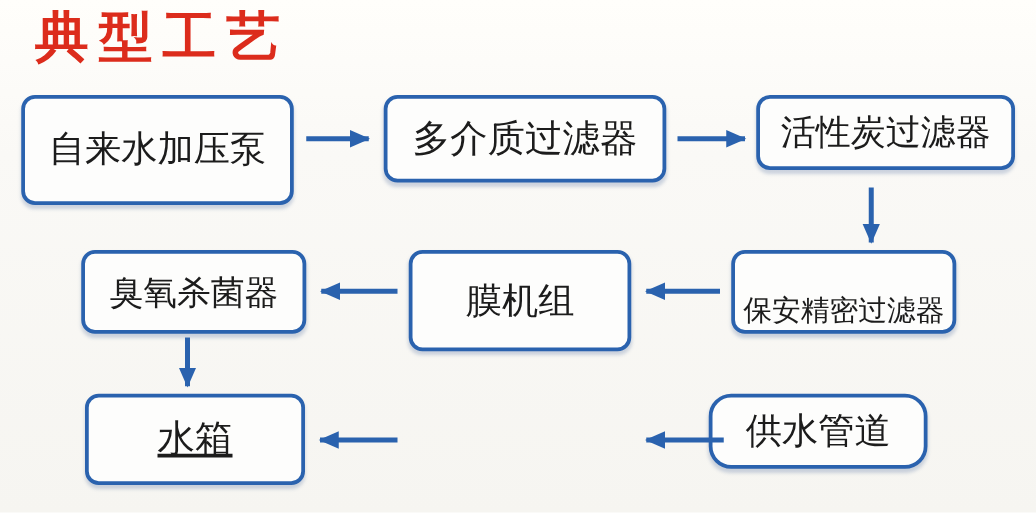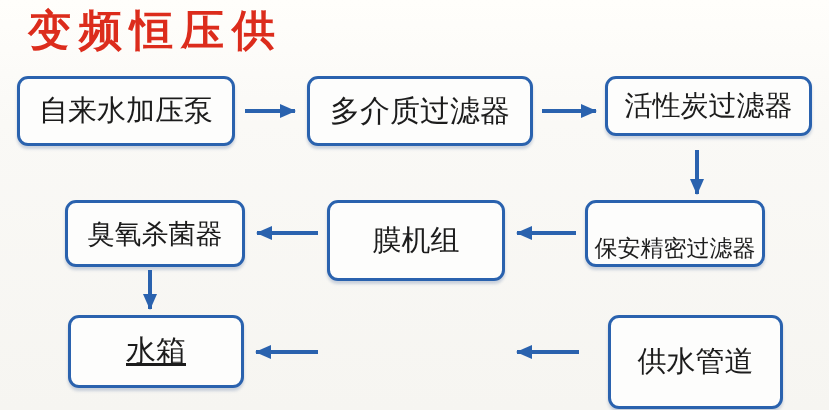"变频恒压供" div.title { text: 变频恒压供 -> 典型工艺 }
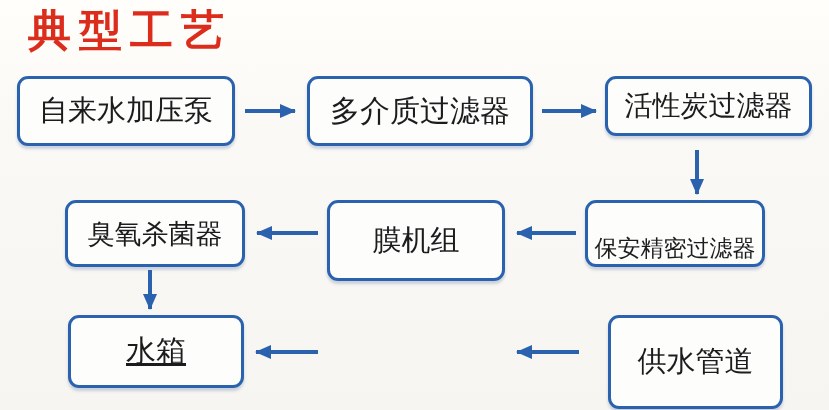"自来水加压泵" .n-pump { height: 70px -> 88px }
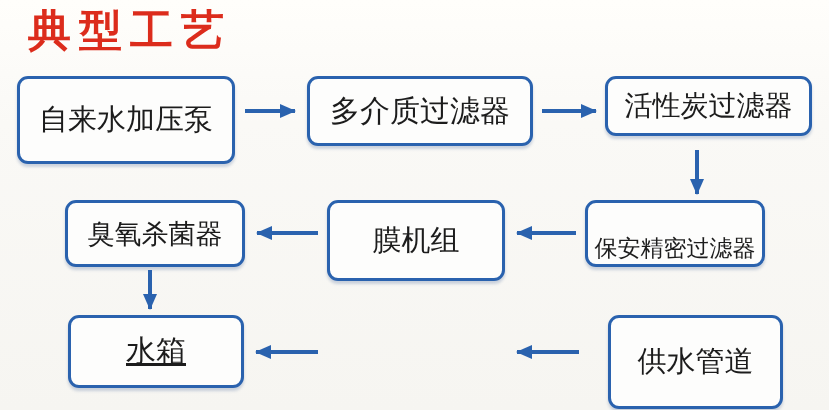"供水管道" .n-pipeline { border-radius: none -> 18px; height: 94px -> 60px; left: 608px -> 567px }
